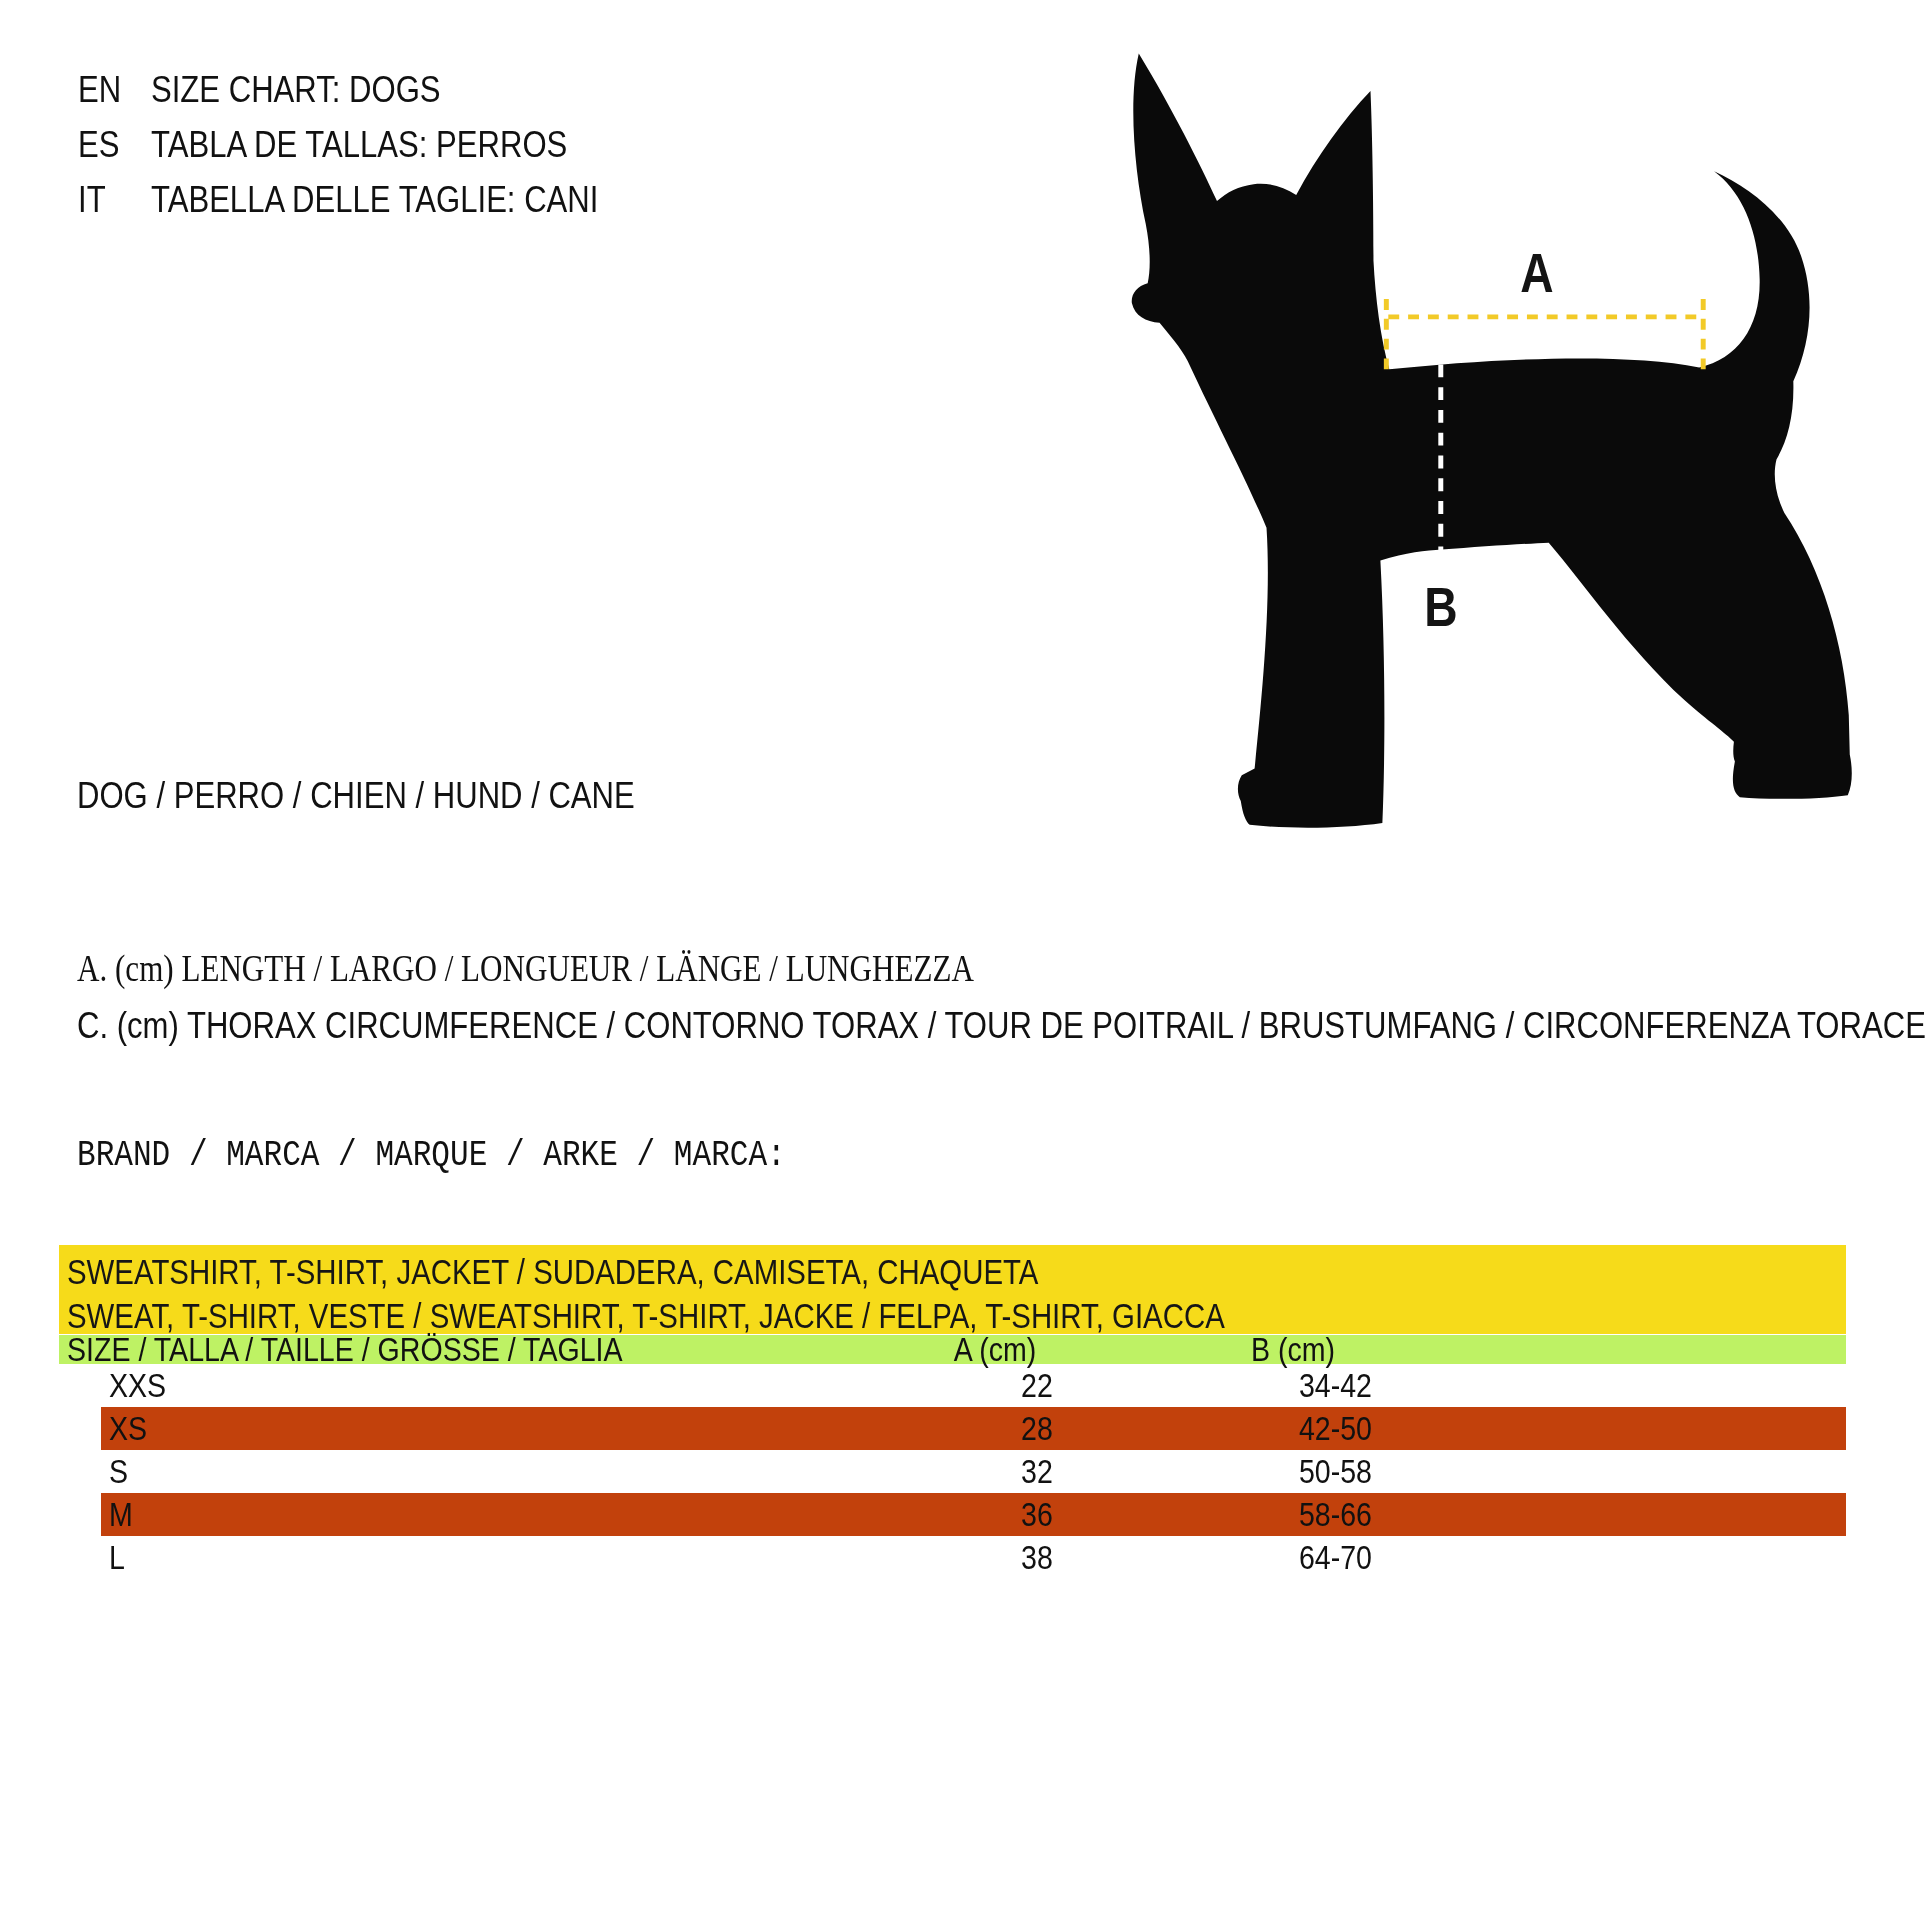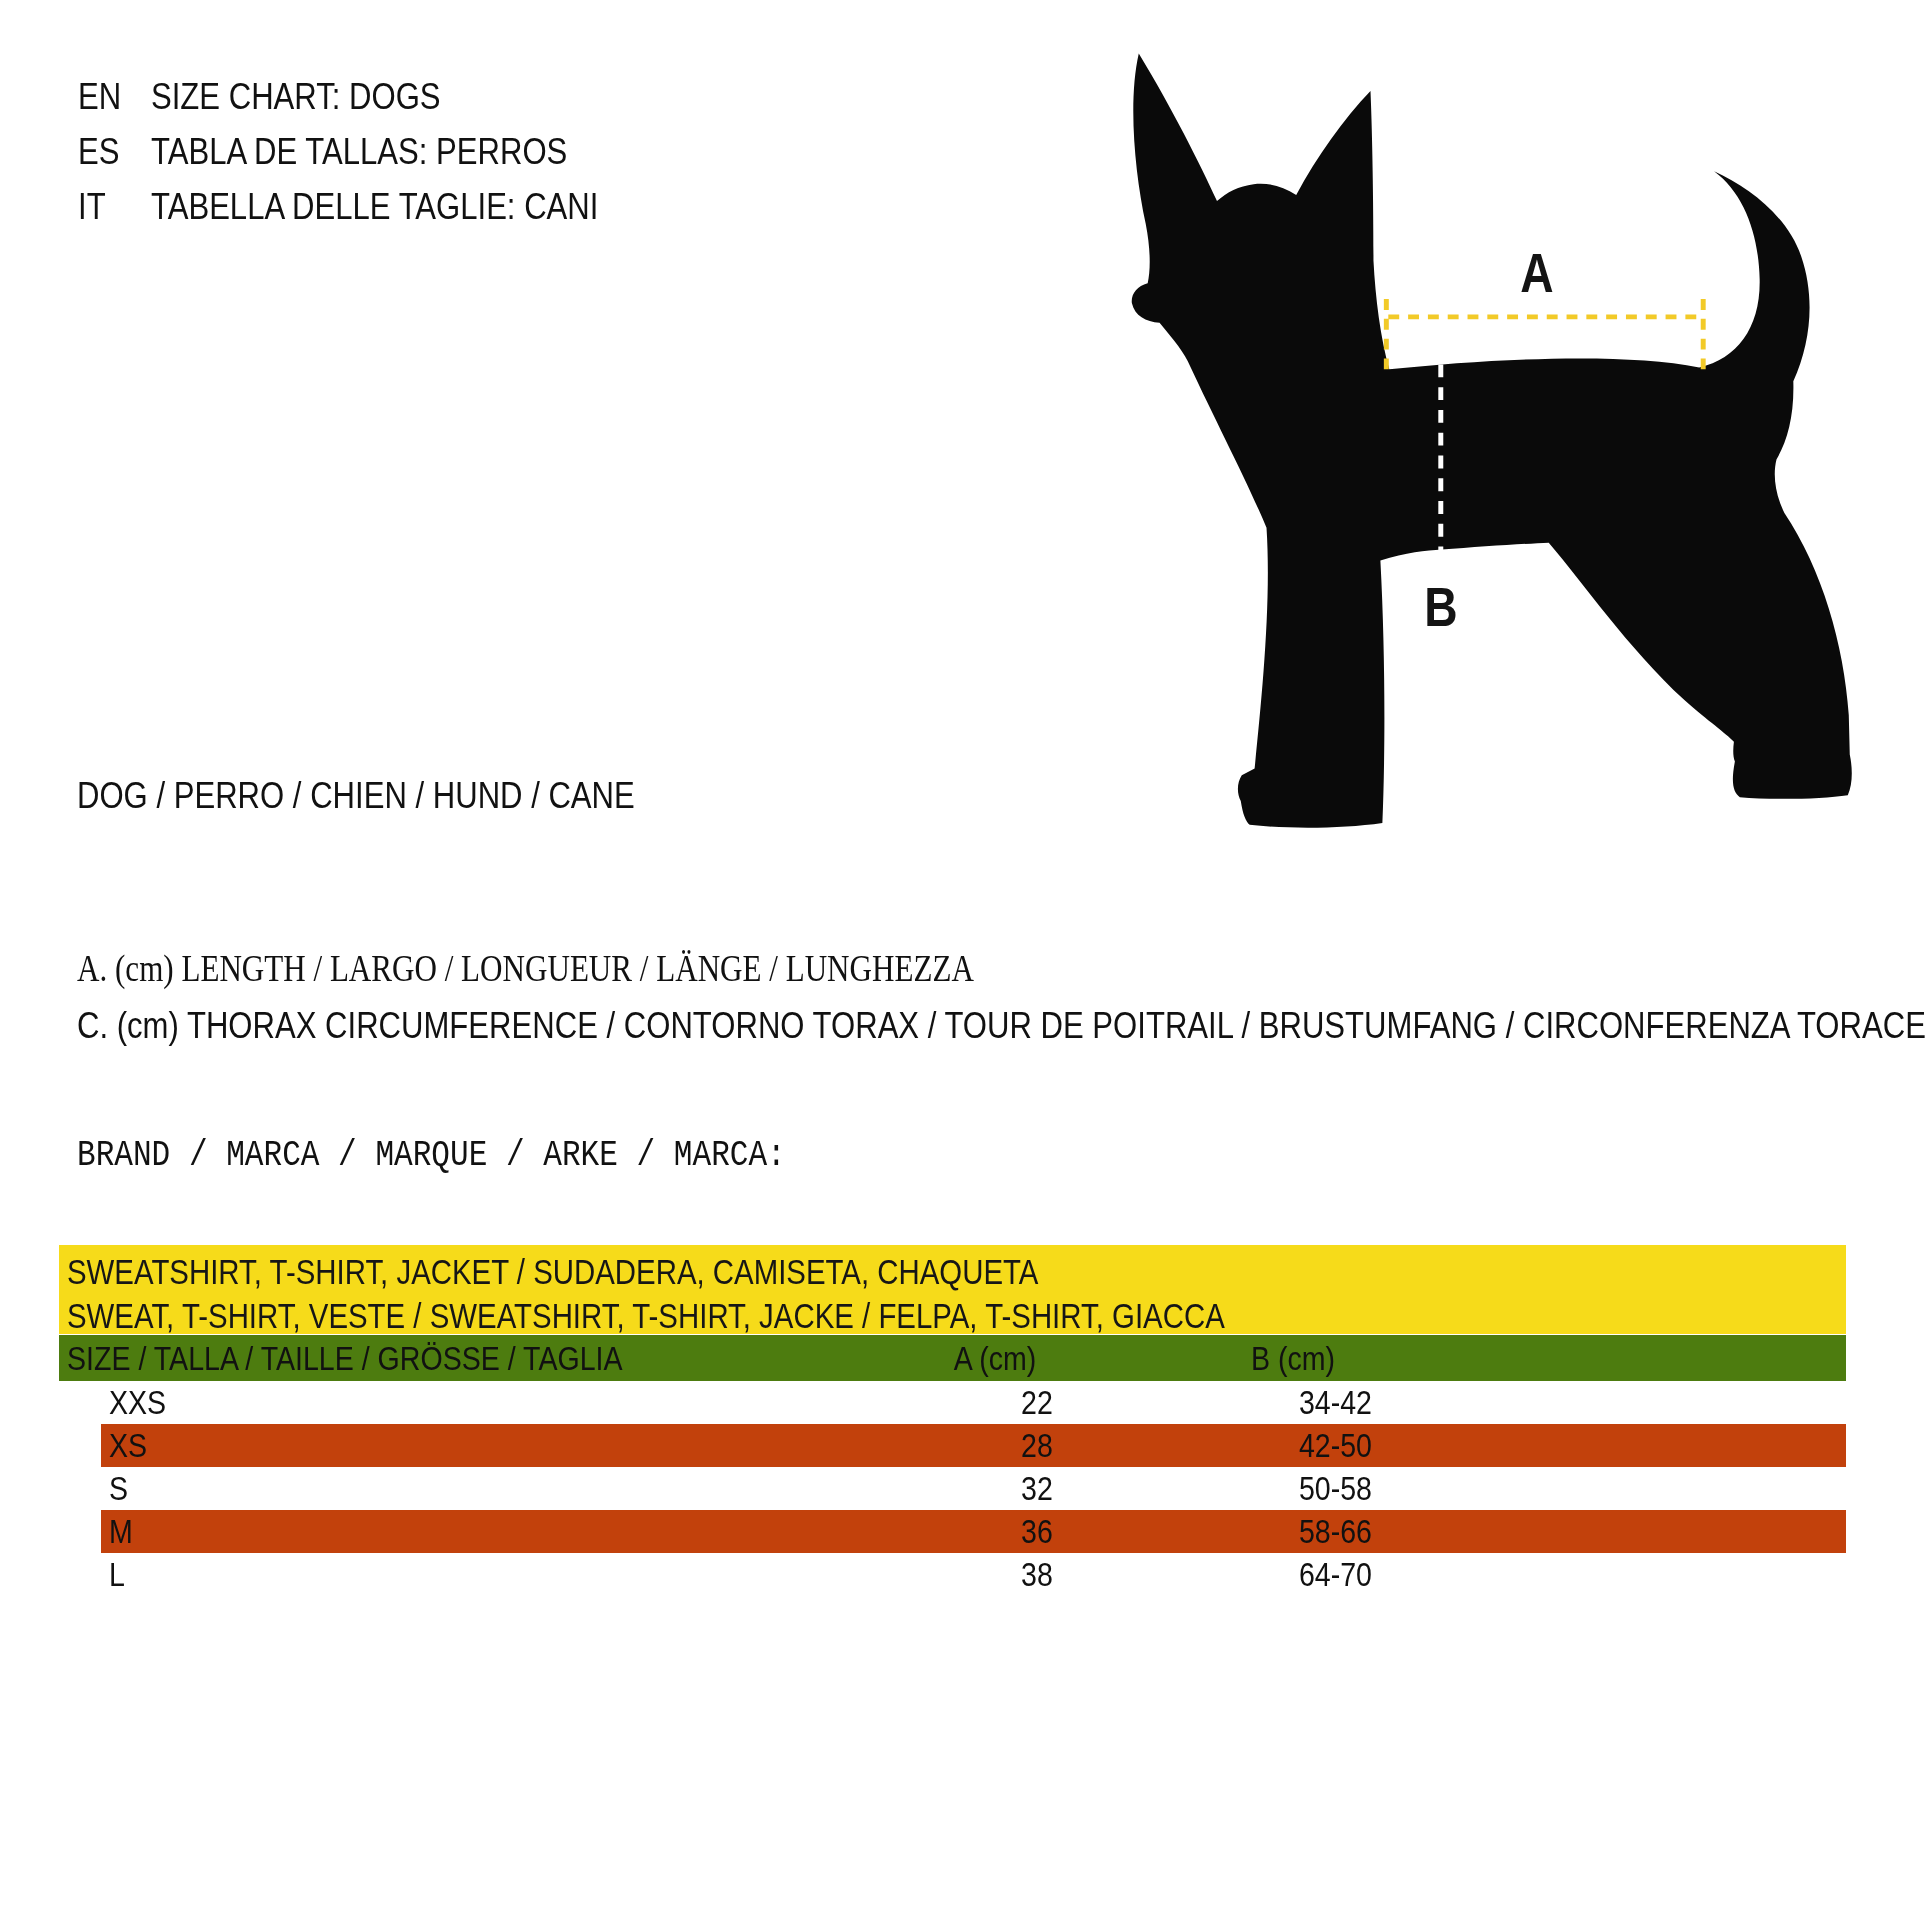"EN" .lang-row { align-items: center -> flex-start }
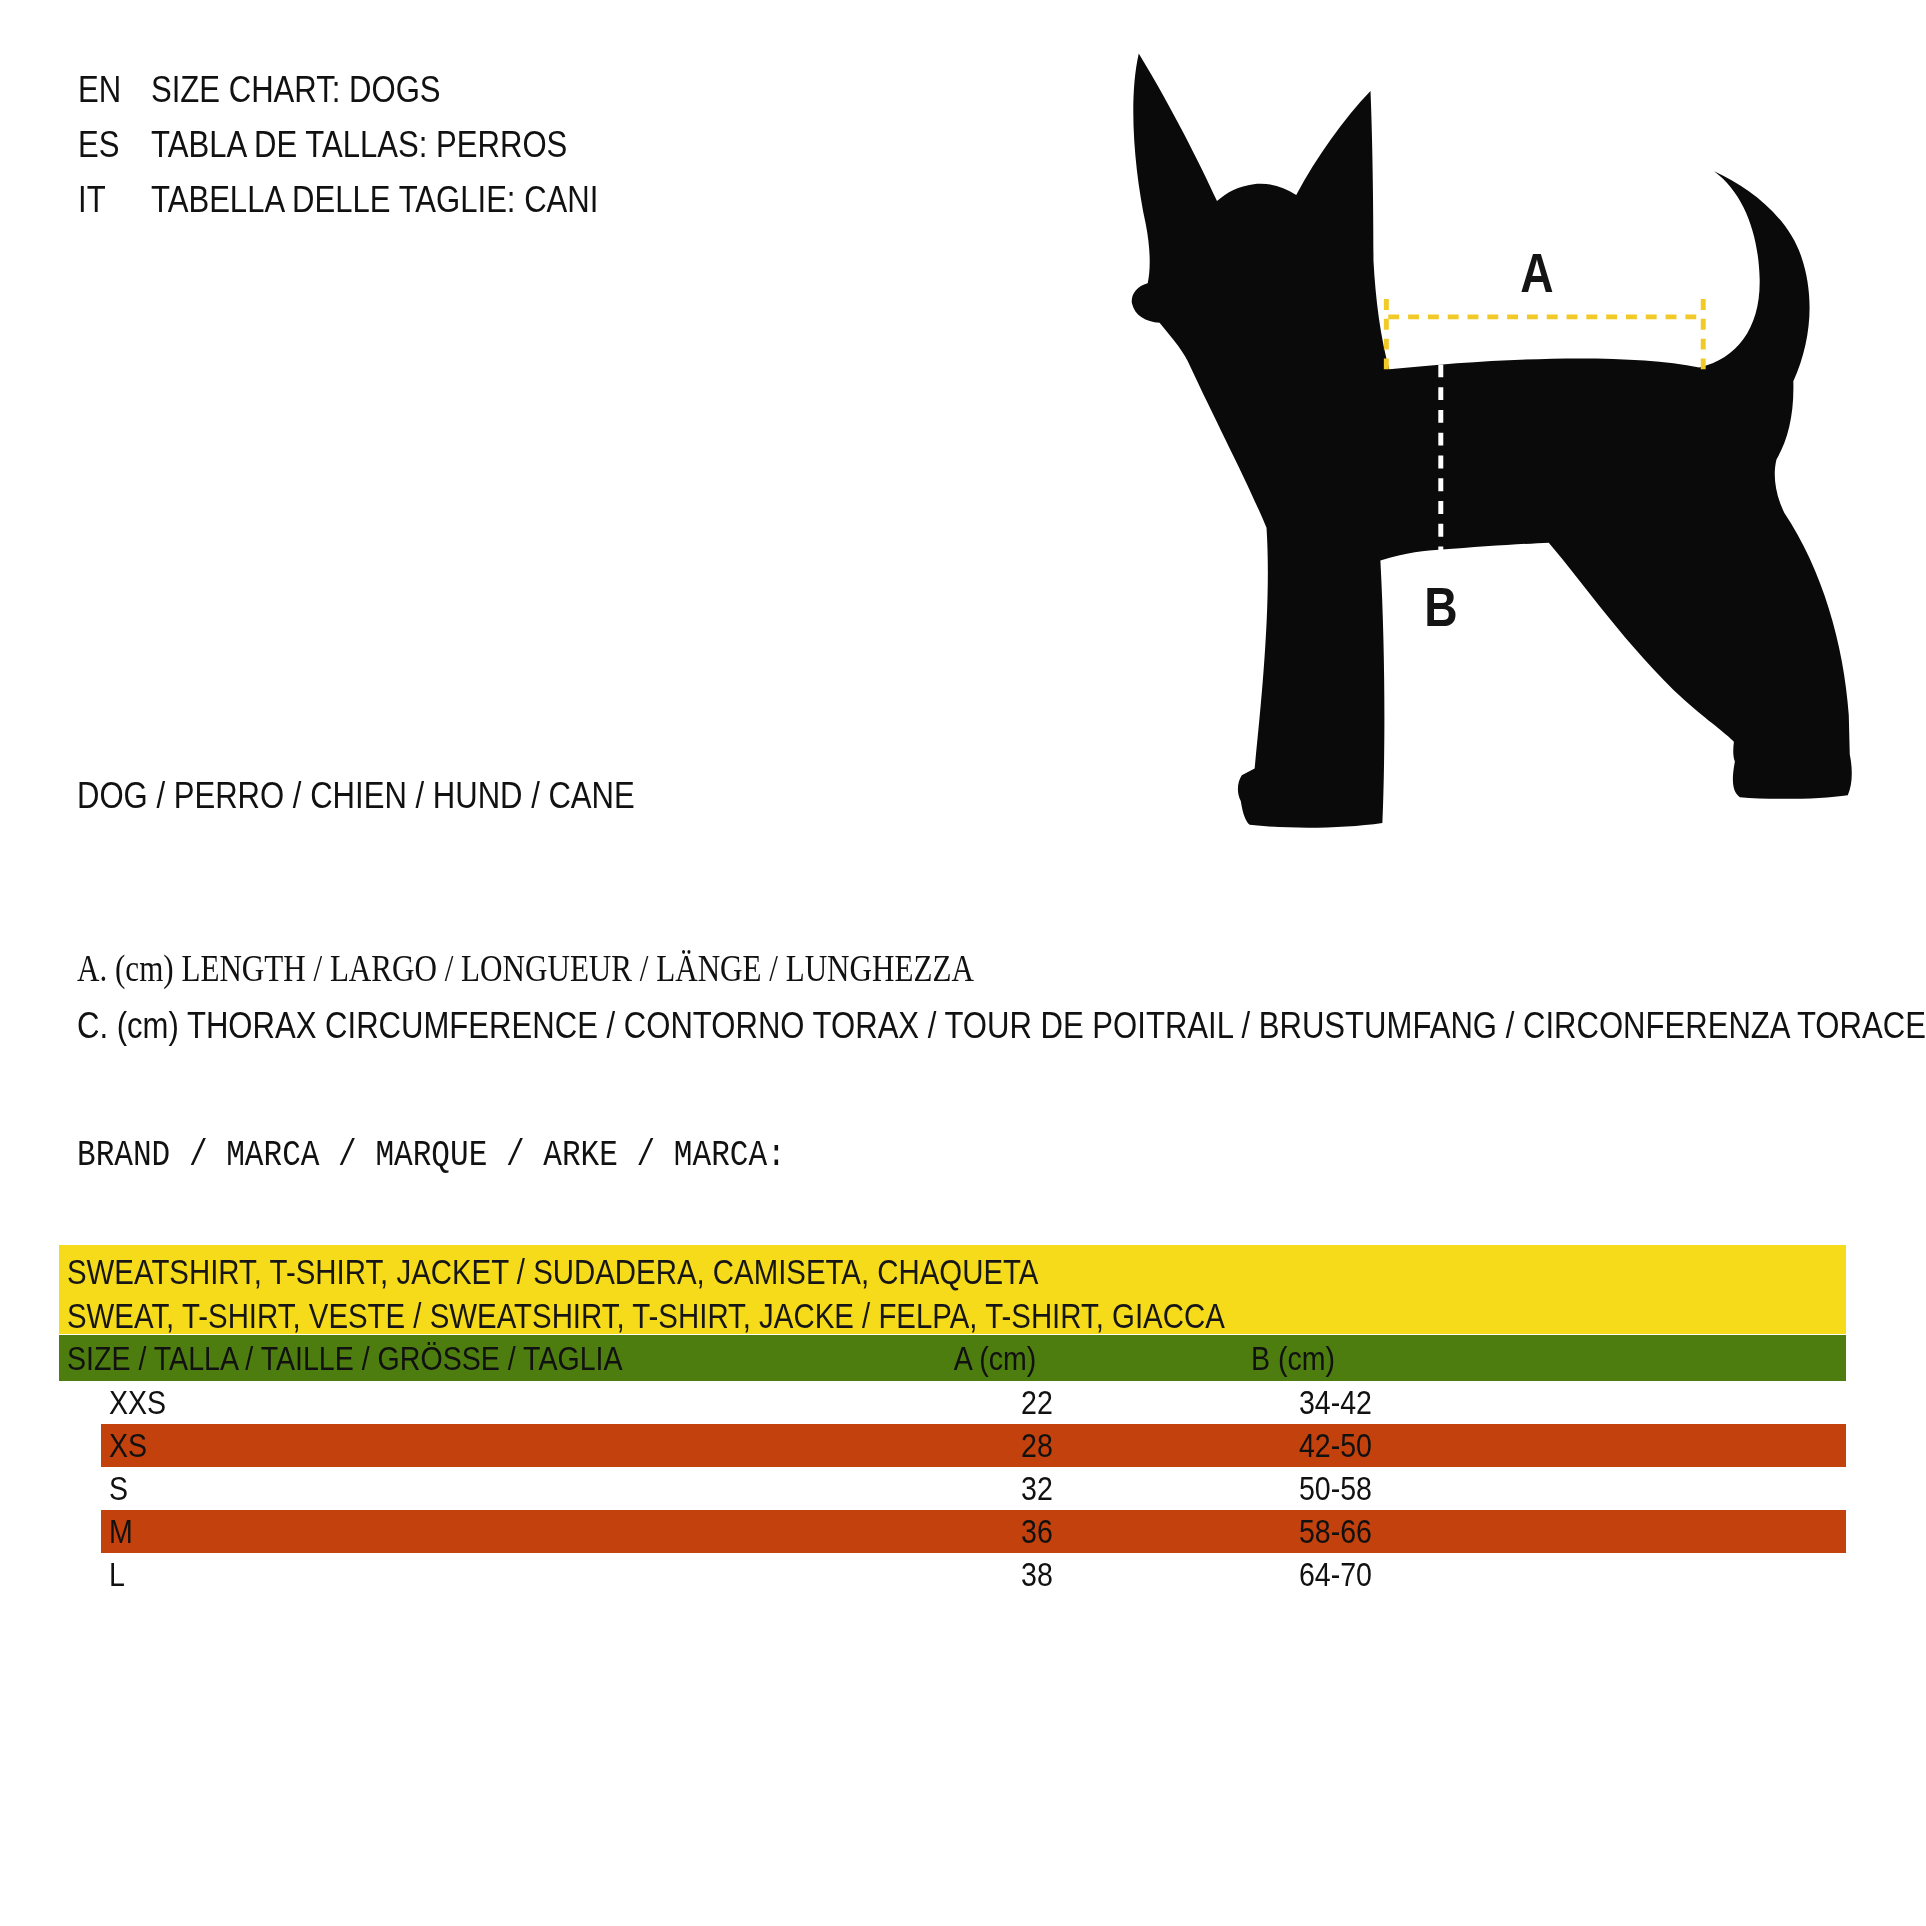"SIZE / TALLA / TAILLE" .thead { background: #4d7c0f -> #bef264; height: 46px -> 29px }
